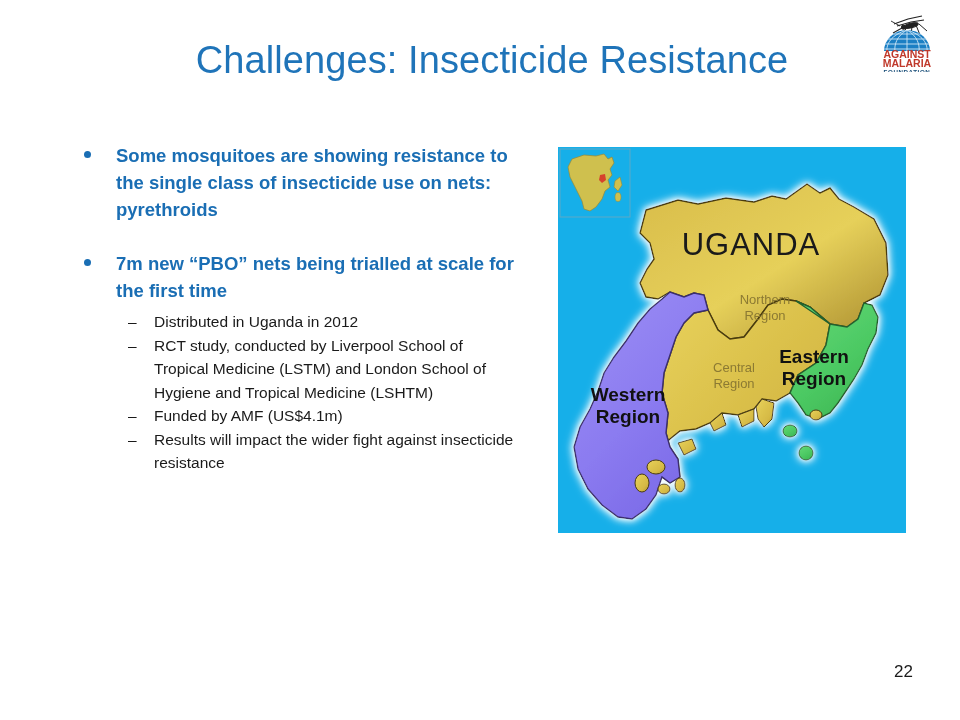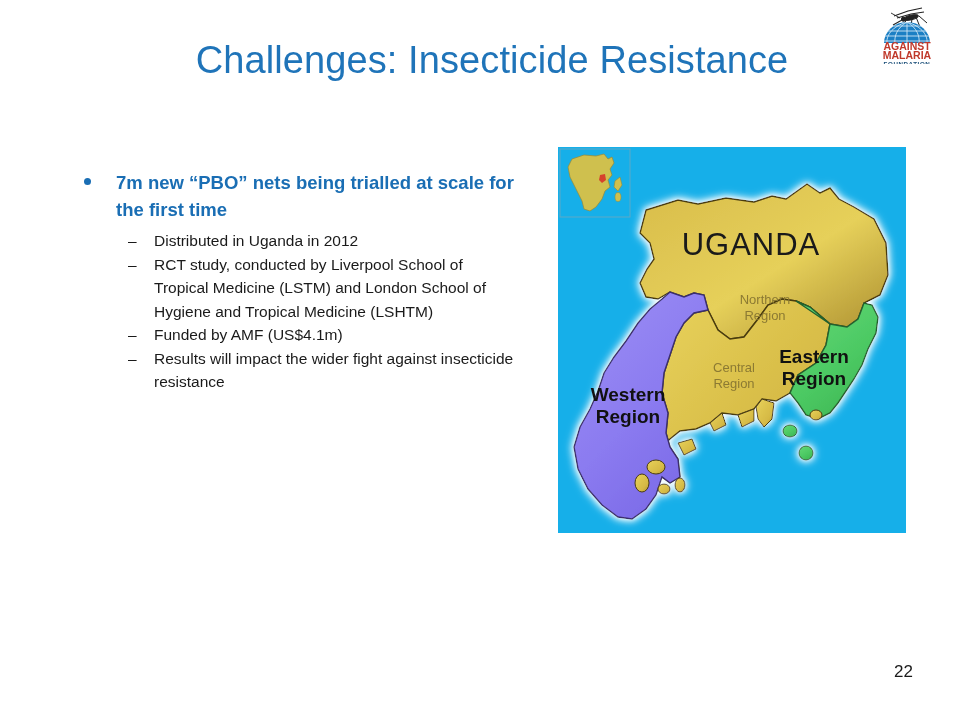"AGAINST" .logo { top: 0 -> 8px }
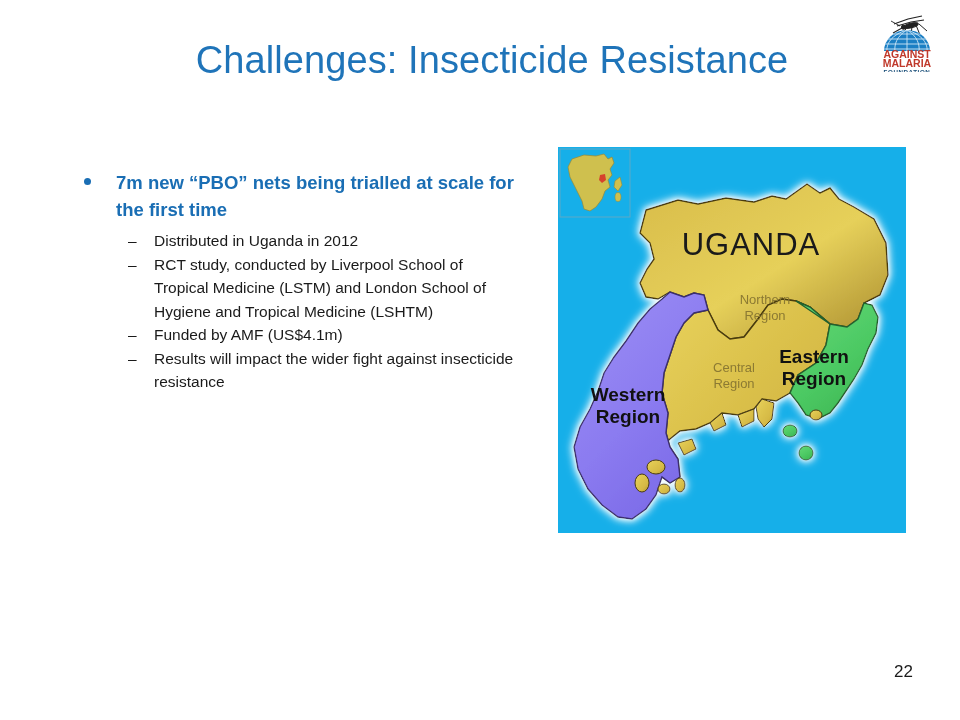"Some mosquitoes are showing resistance" div.l1 { html: none -> <div> <span></span> <span>Some mosquitoes are showing resistance to the single class of insecticide use on nets: pyrethroids</span> </div> }
